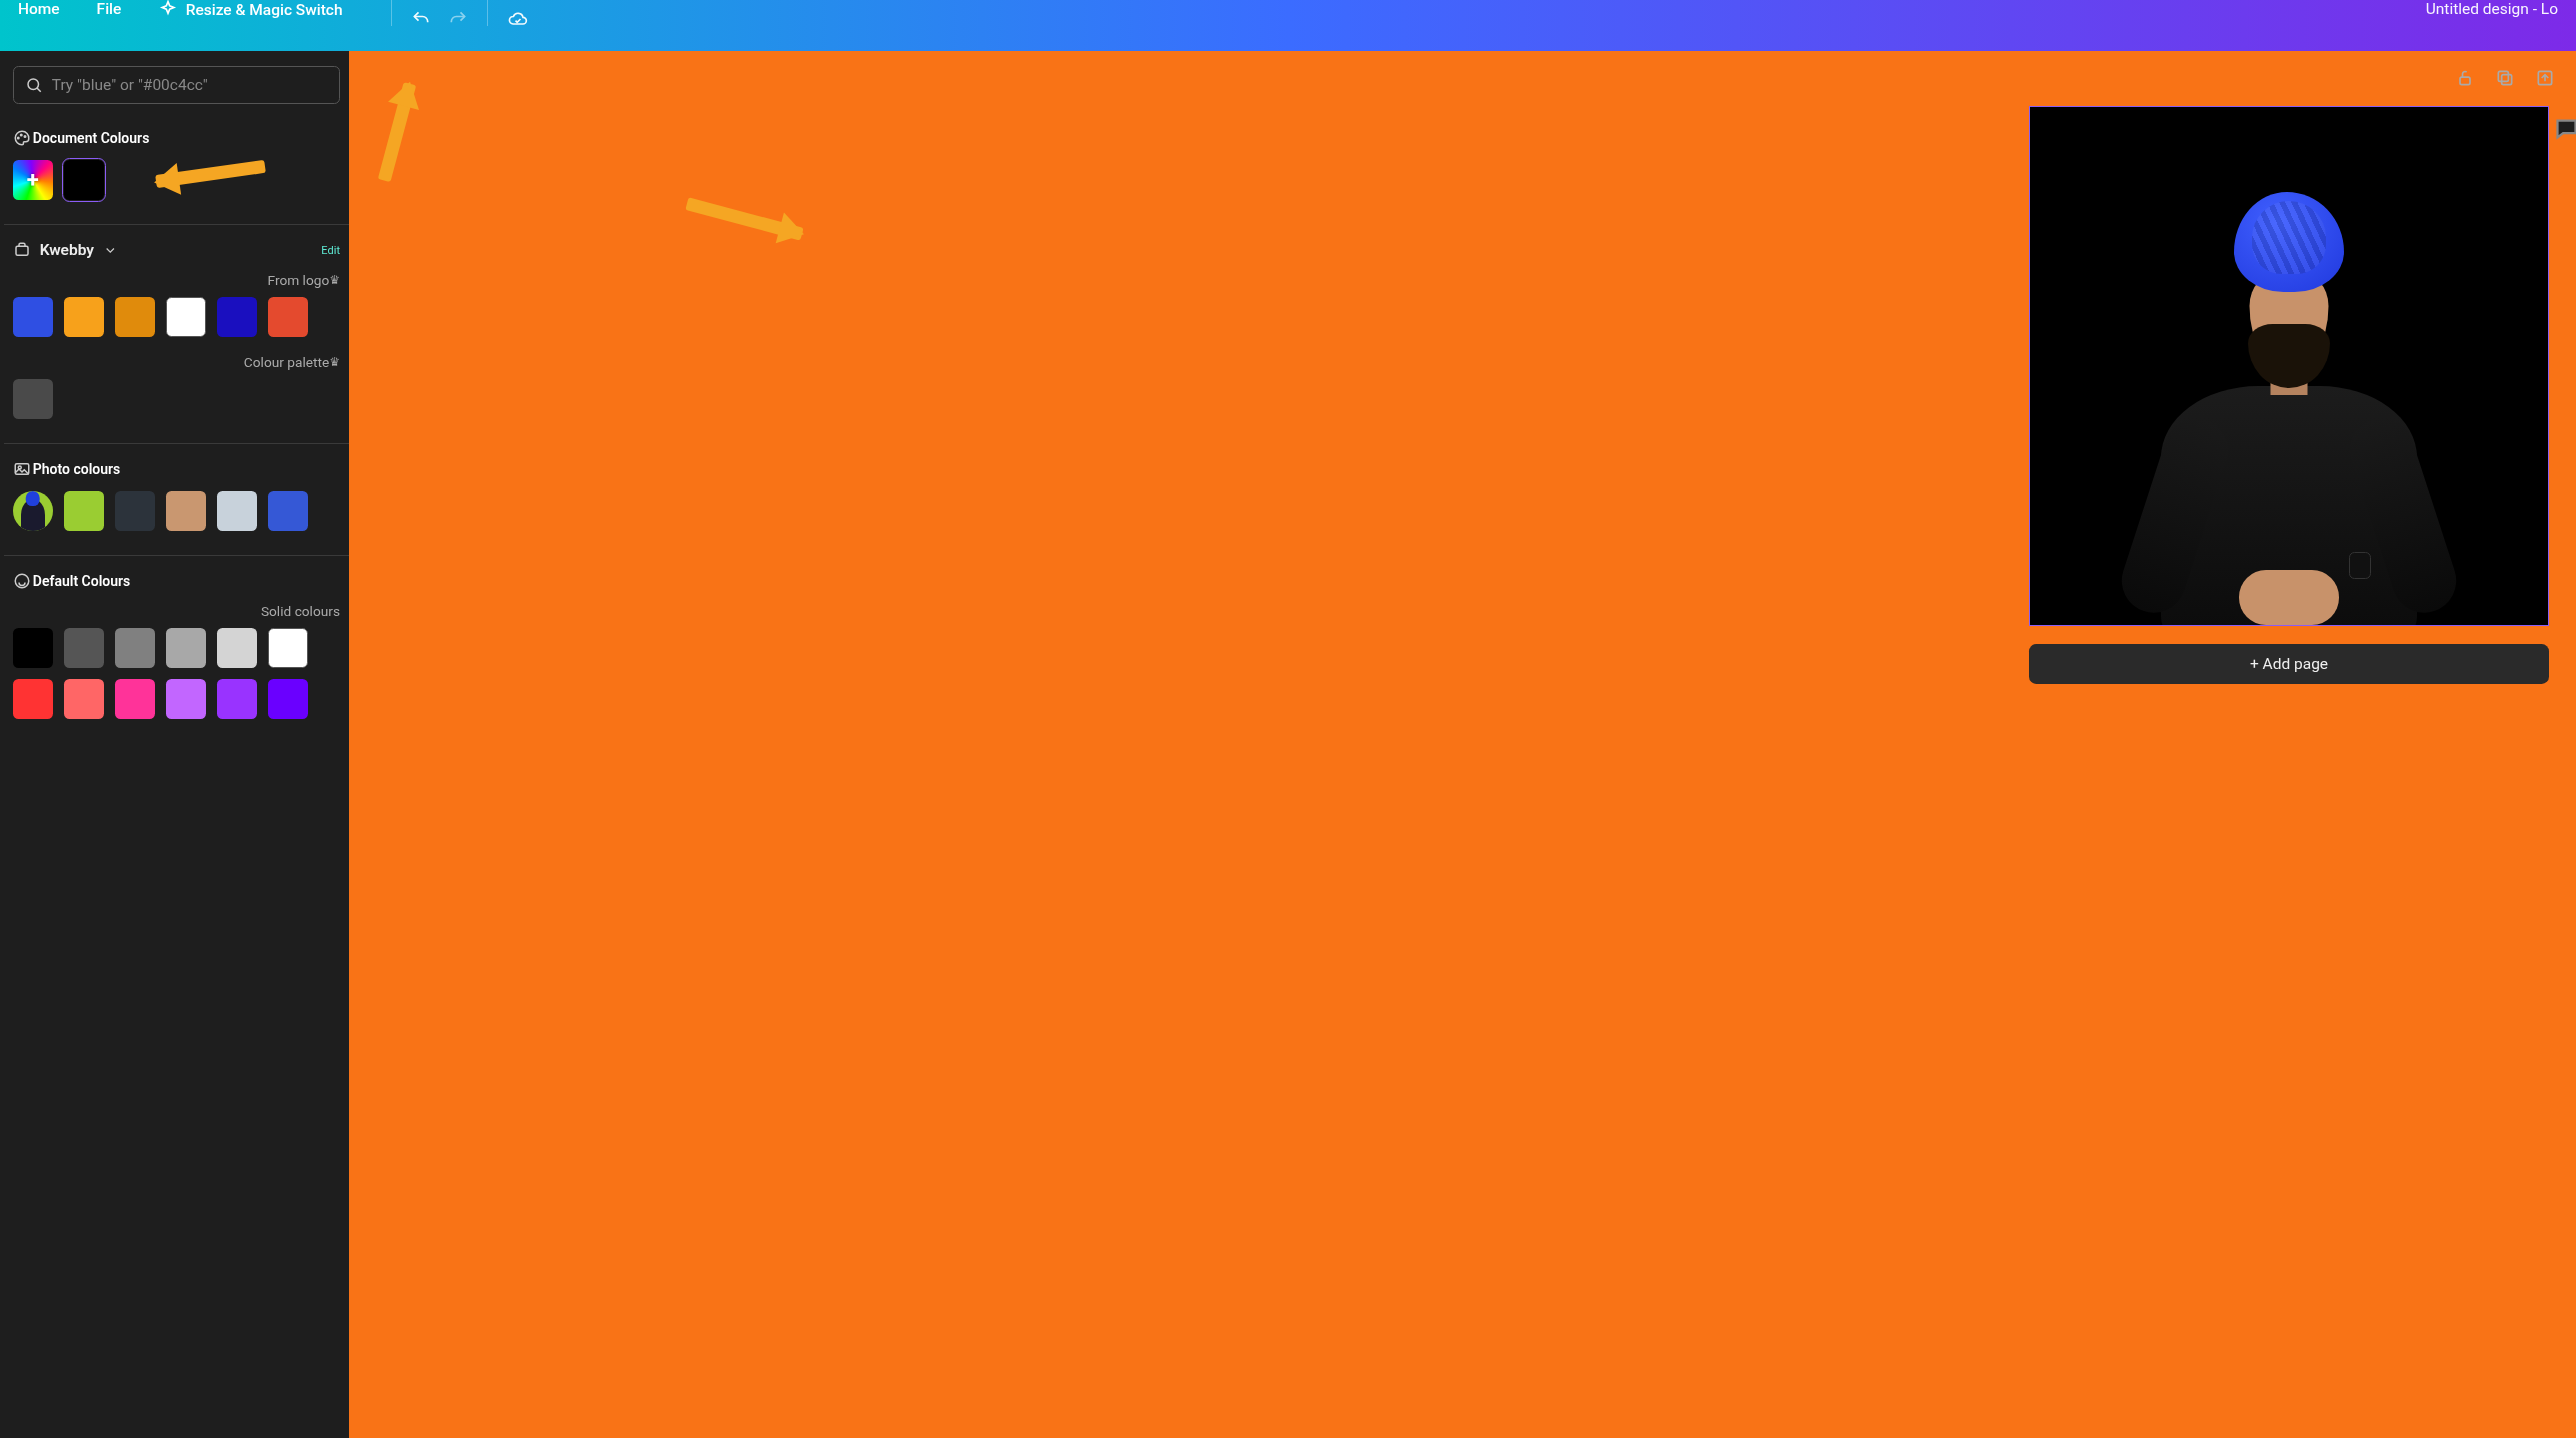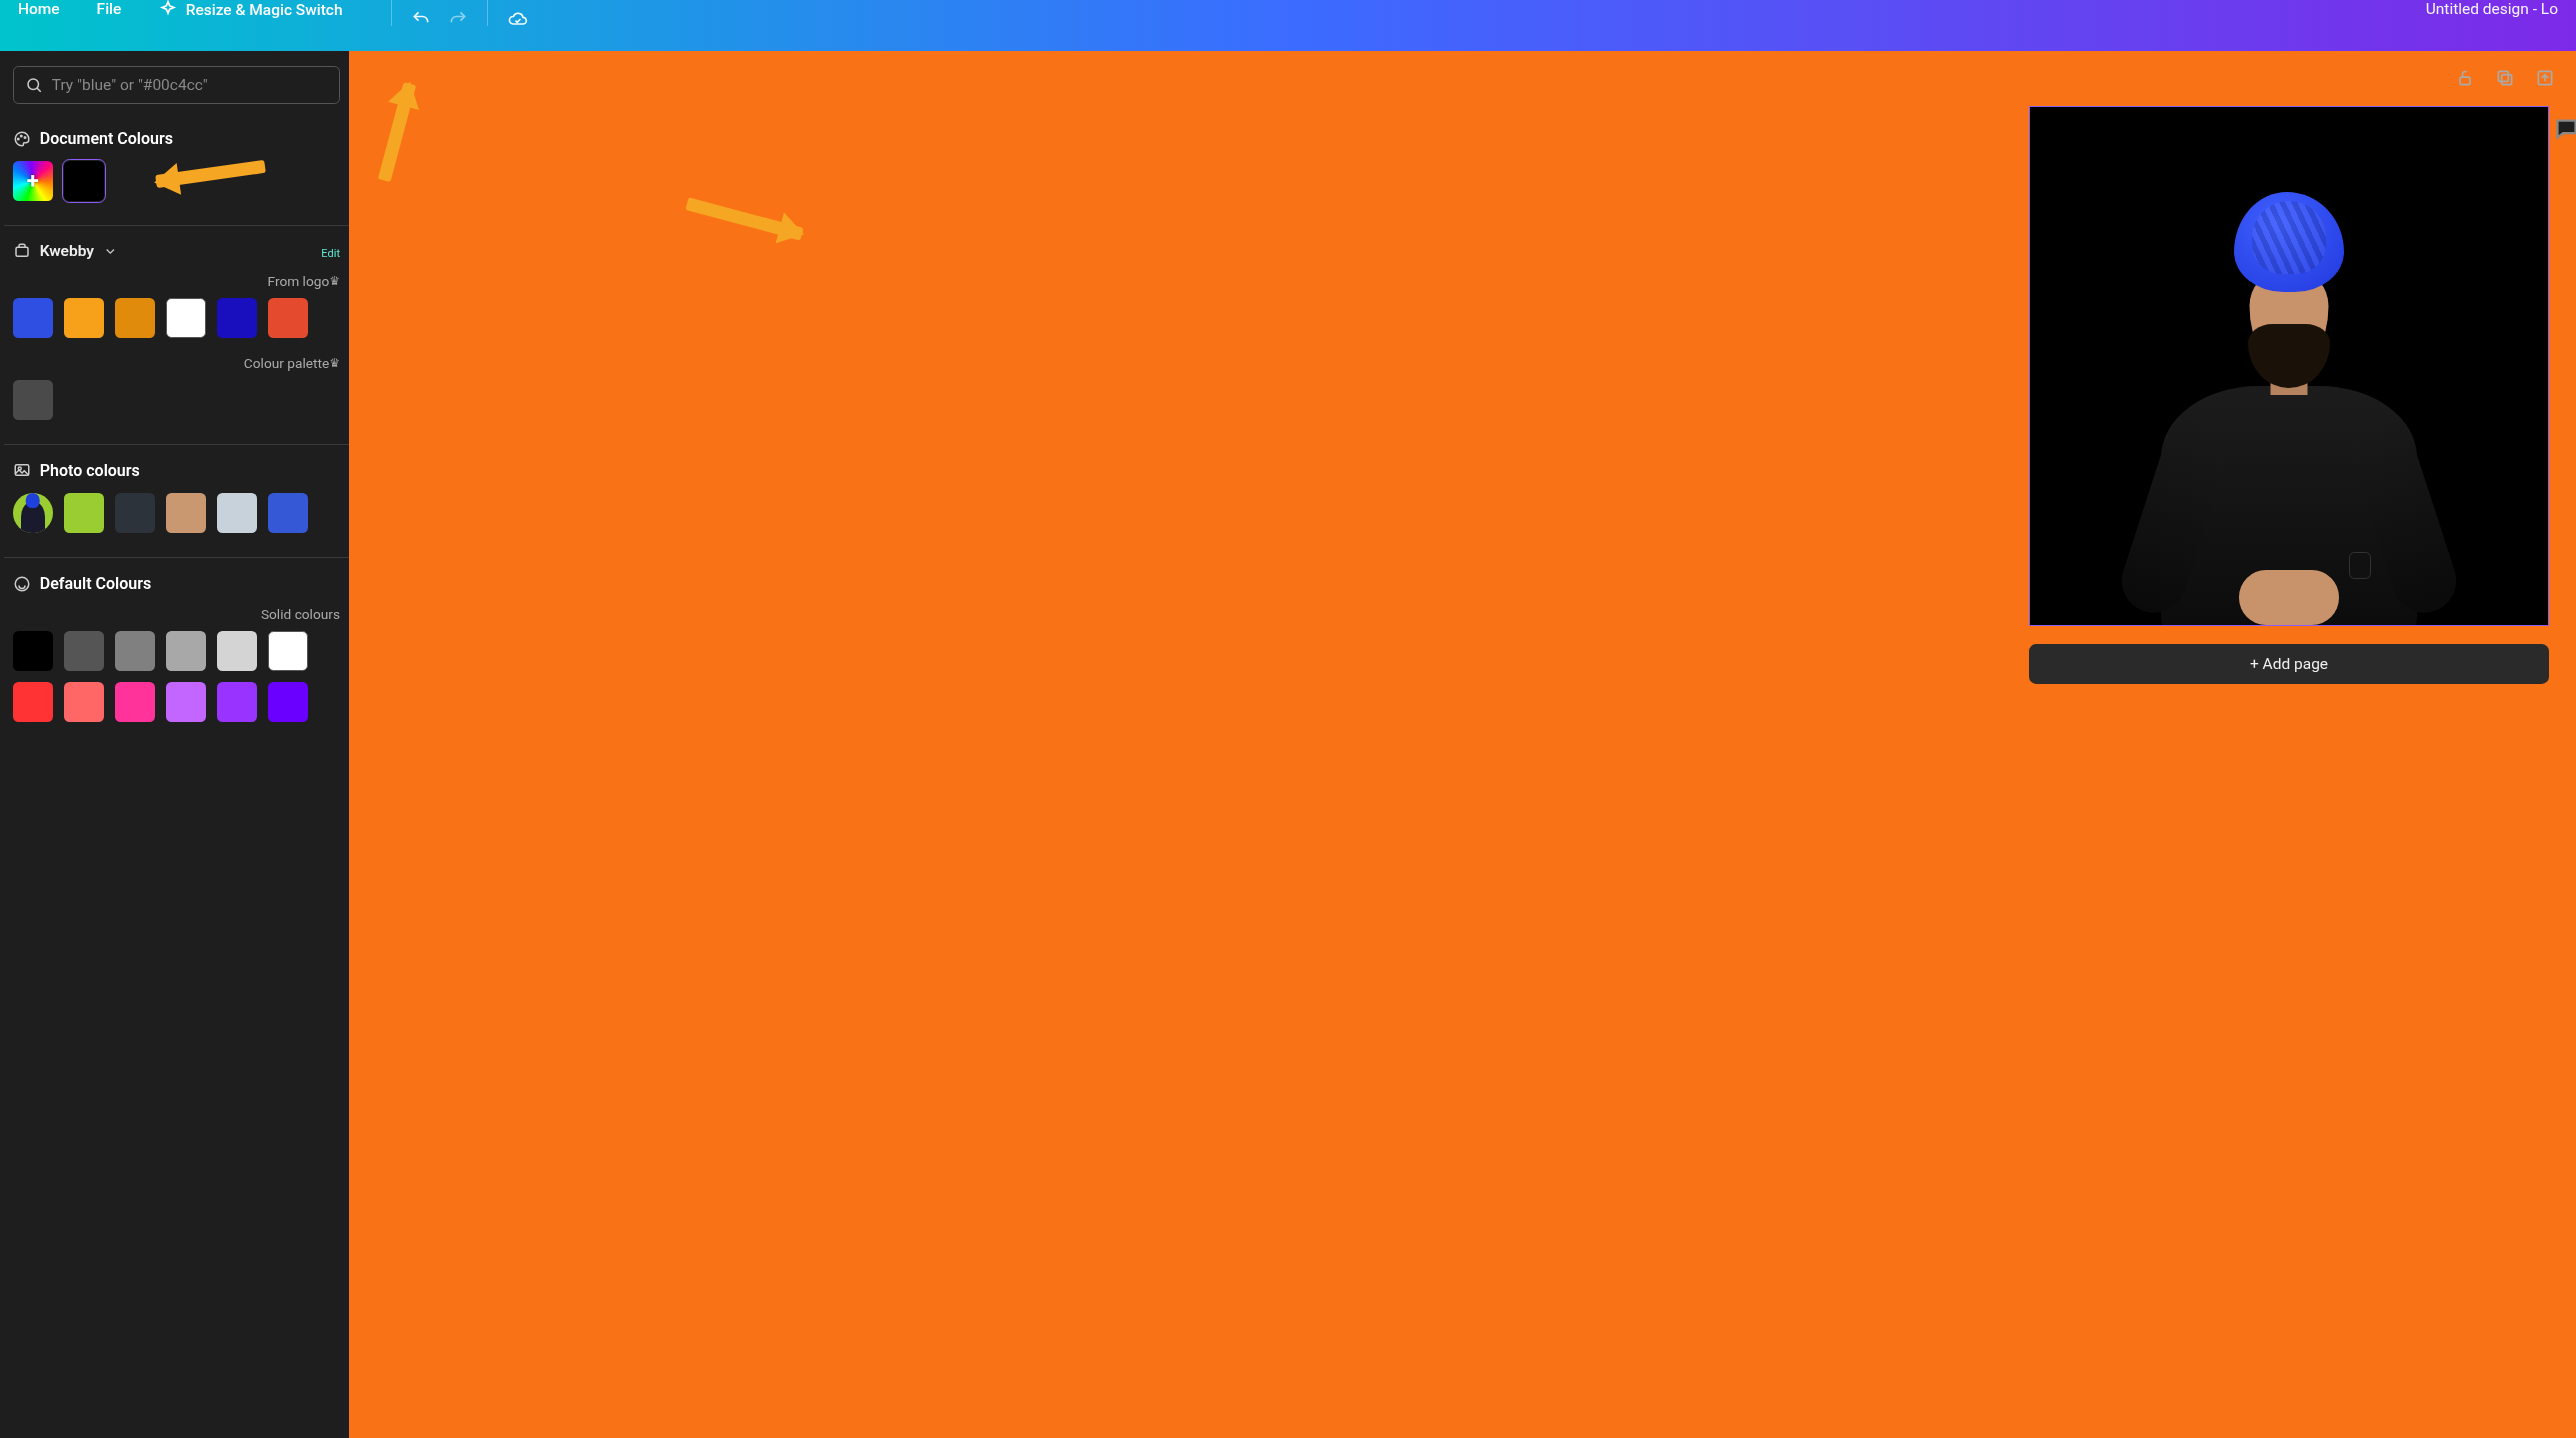"Document Colours" .section-header { font-size: 16px -> 14px; gap: 9px -> 2px }
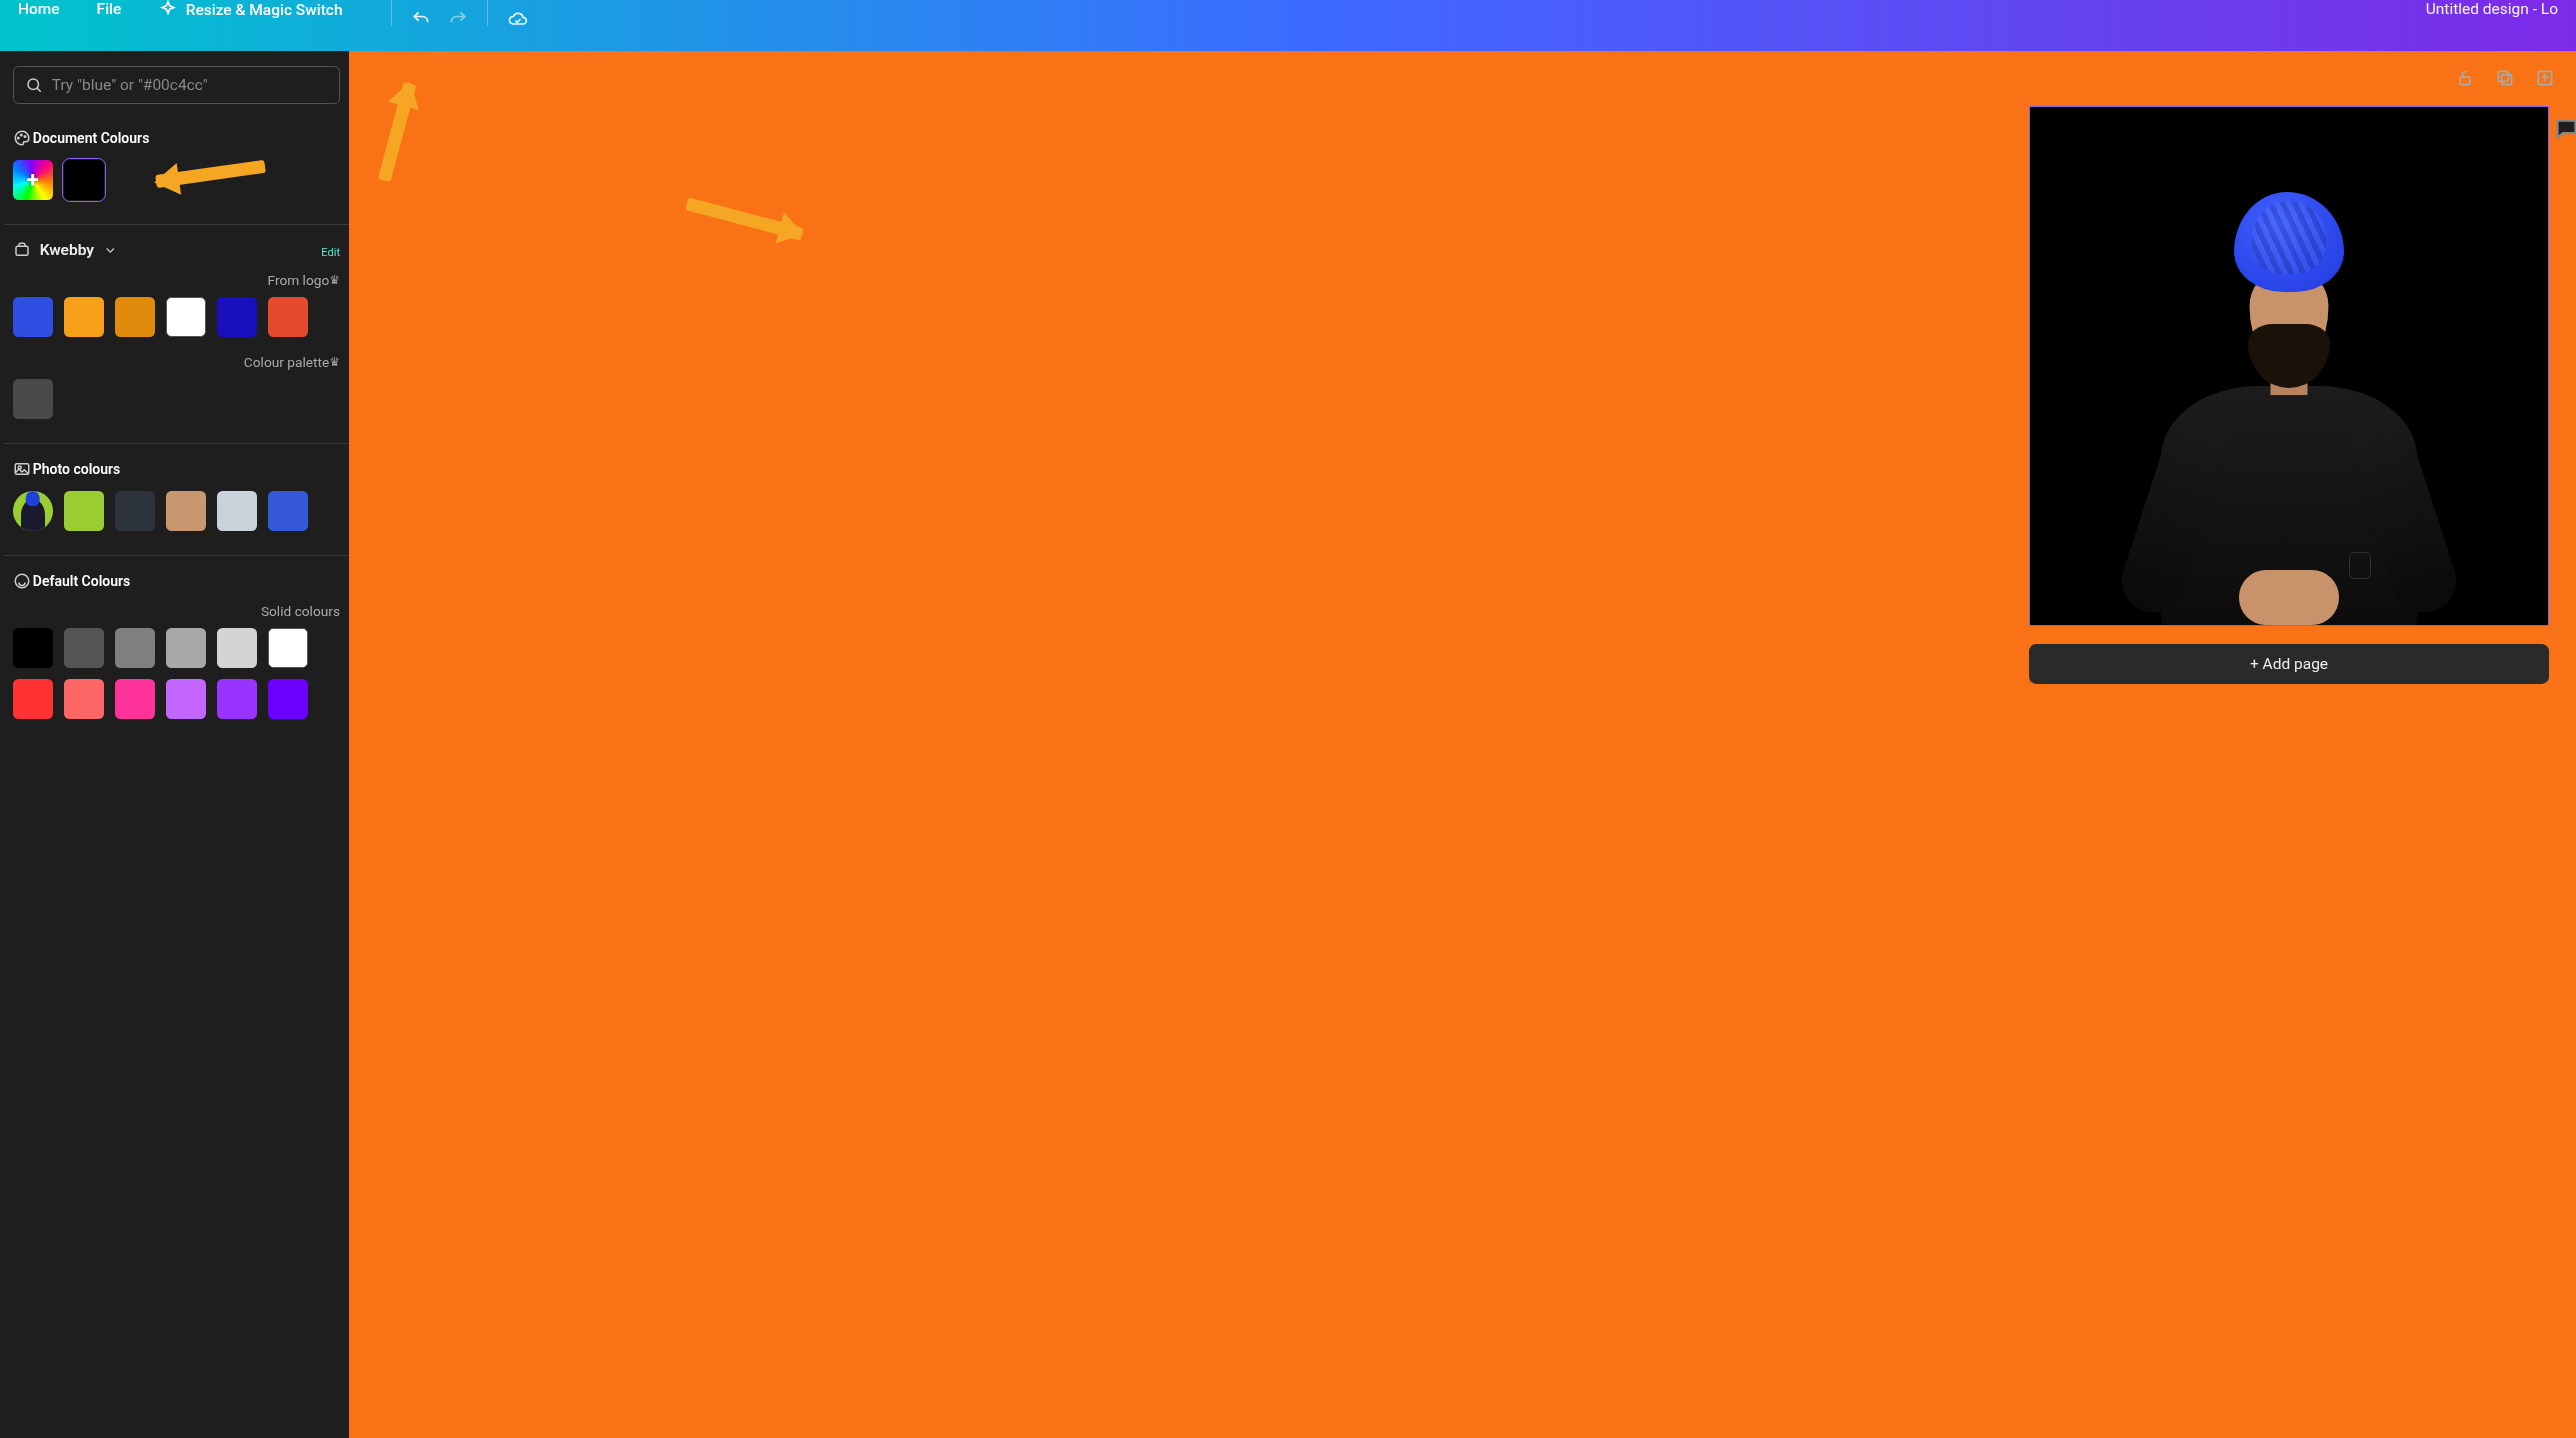"Kwebby" .brand-header { align-items: flex-end -> center }
